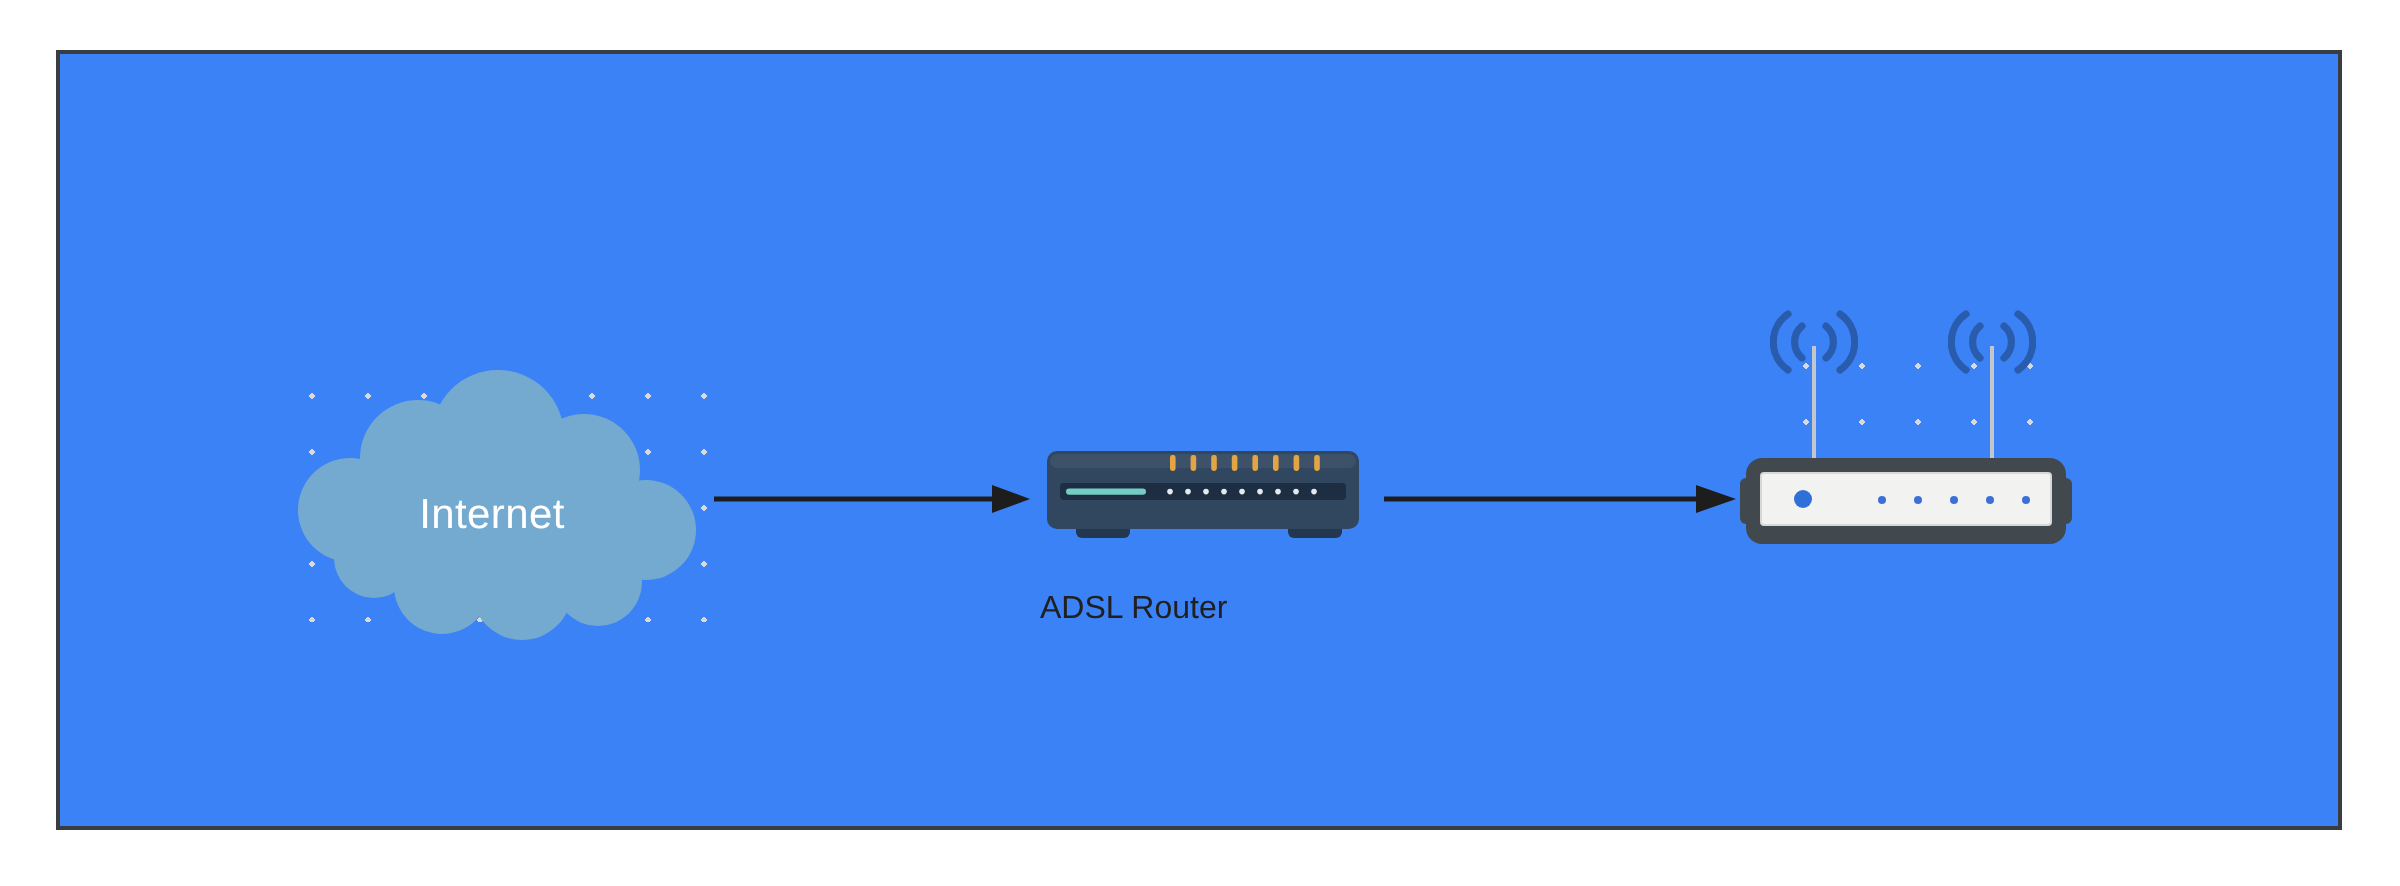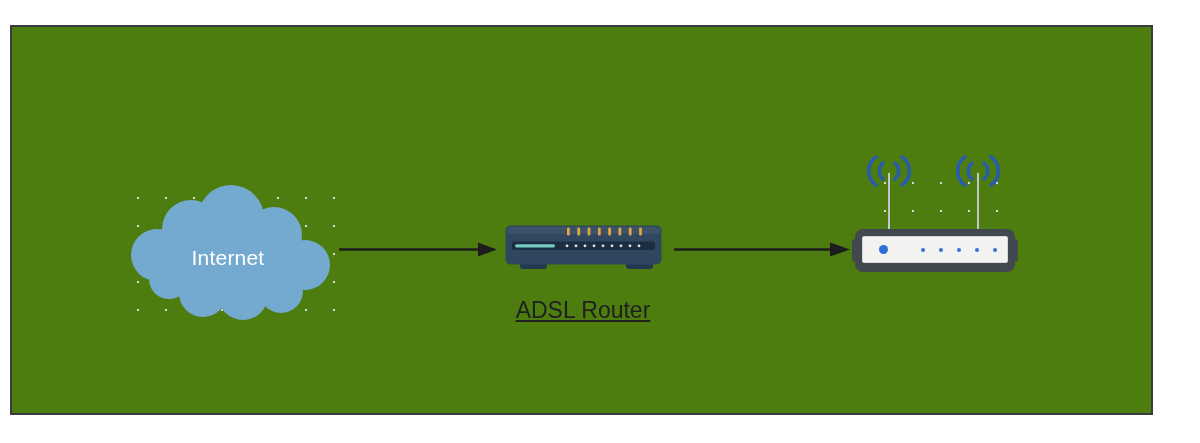"Internet" .frame { background: #4d7c0f -> #3b82f6; left: 10px -> 28px }
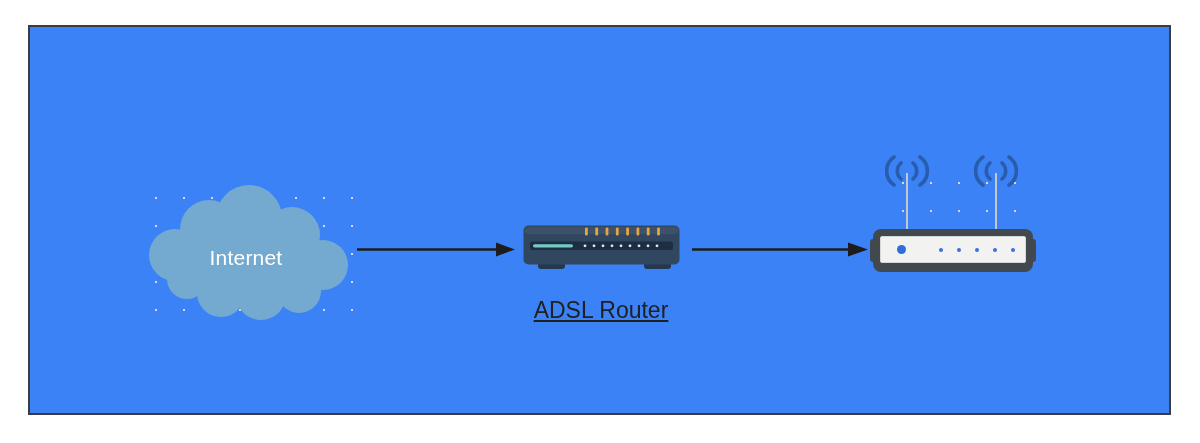"ADSL Router" .caption { font-size: 23px -> 16px; text-align: center -> none; text-decoration: underline -> none }
